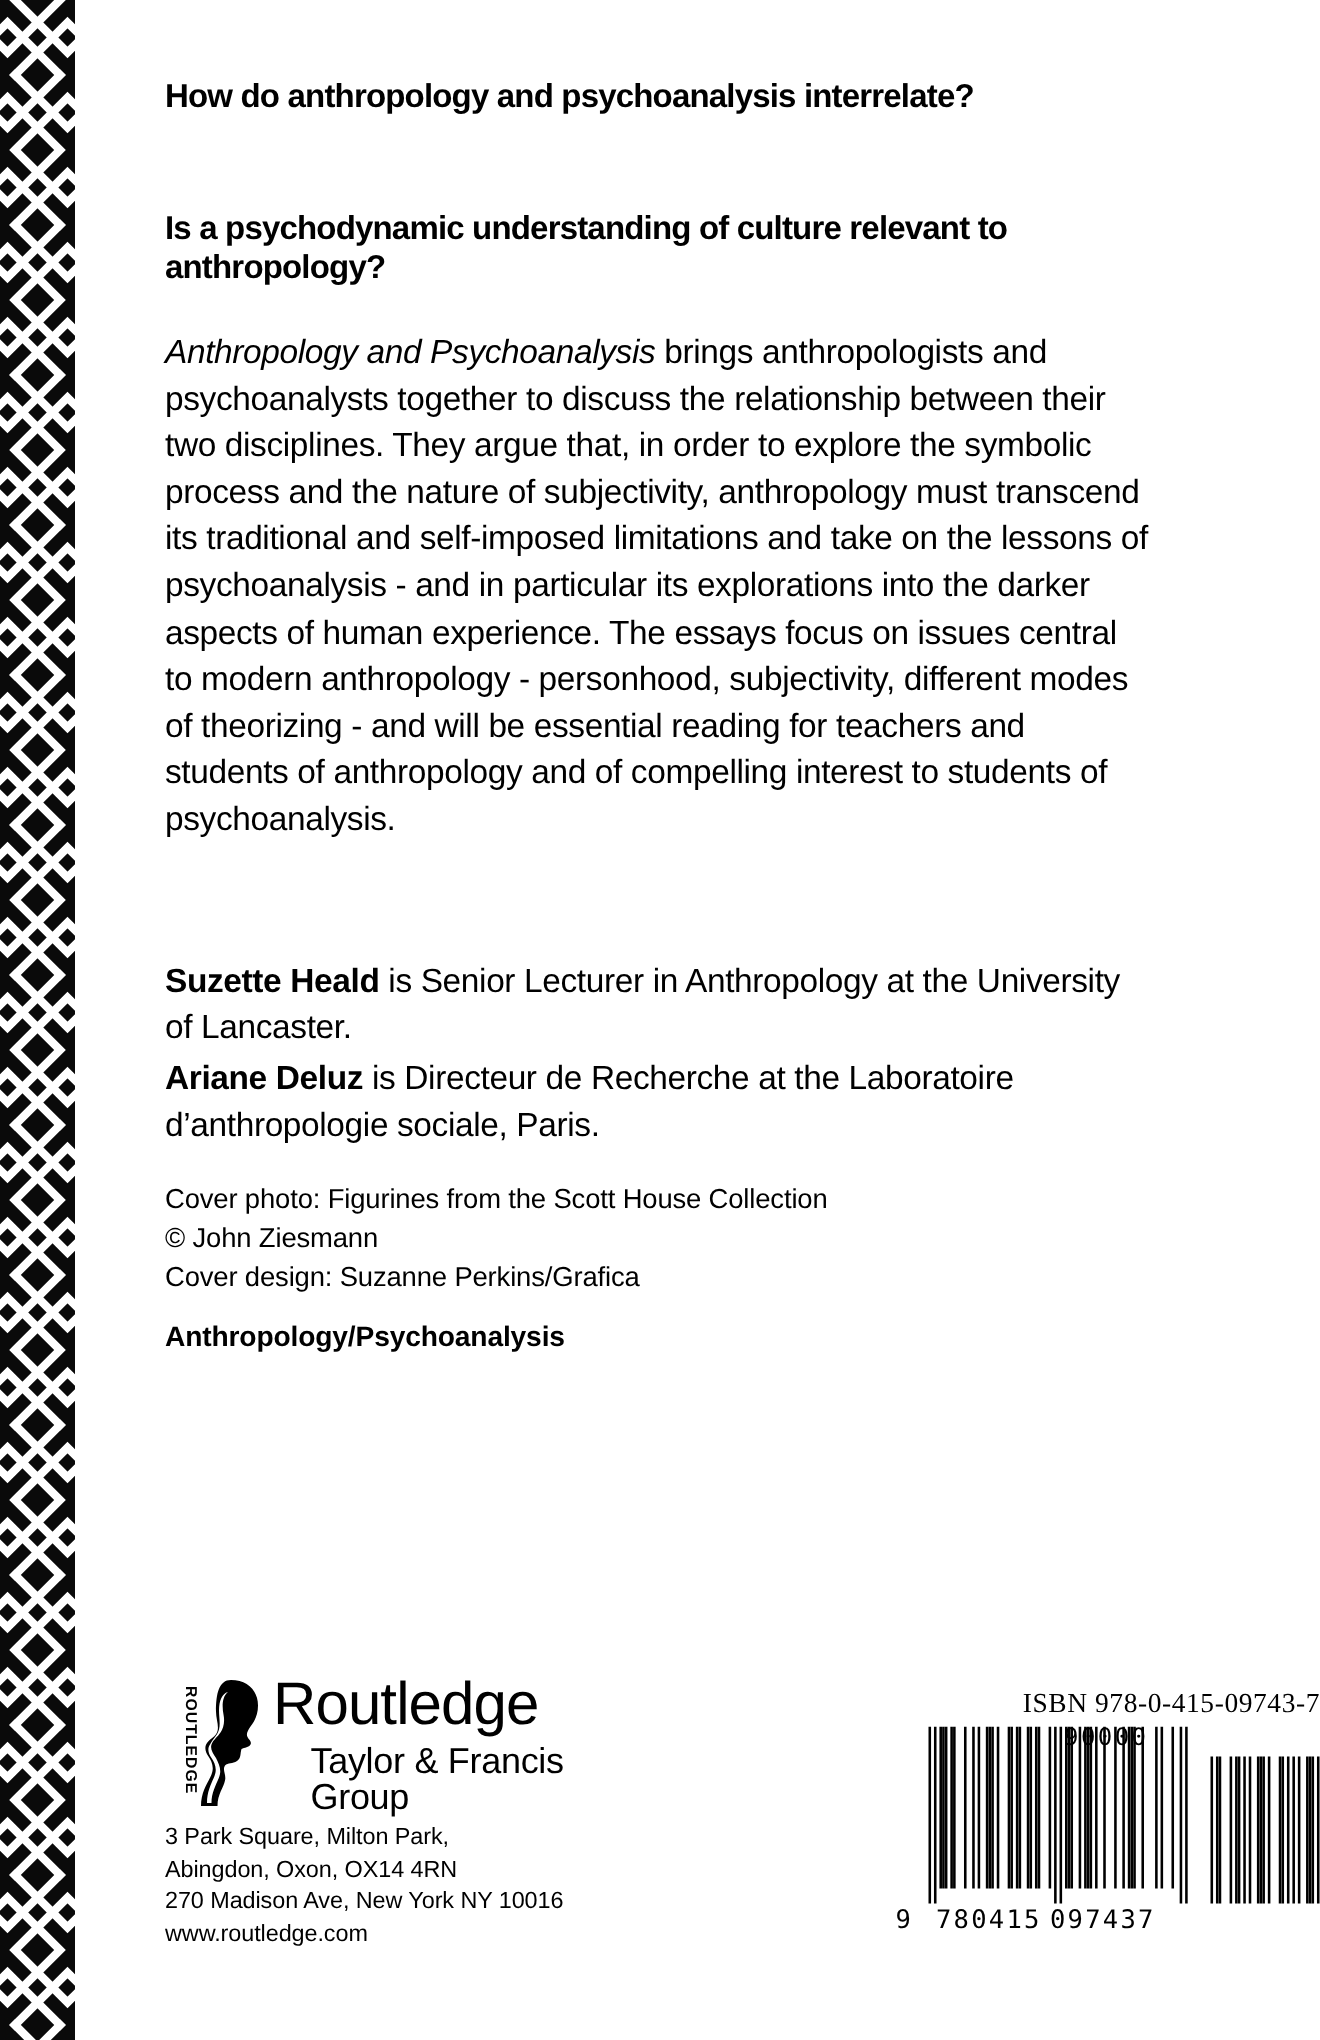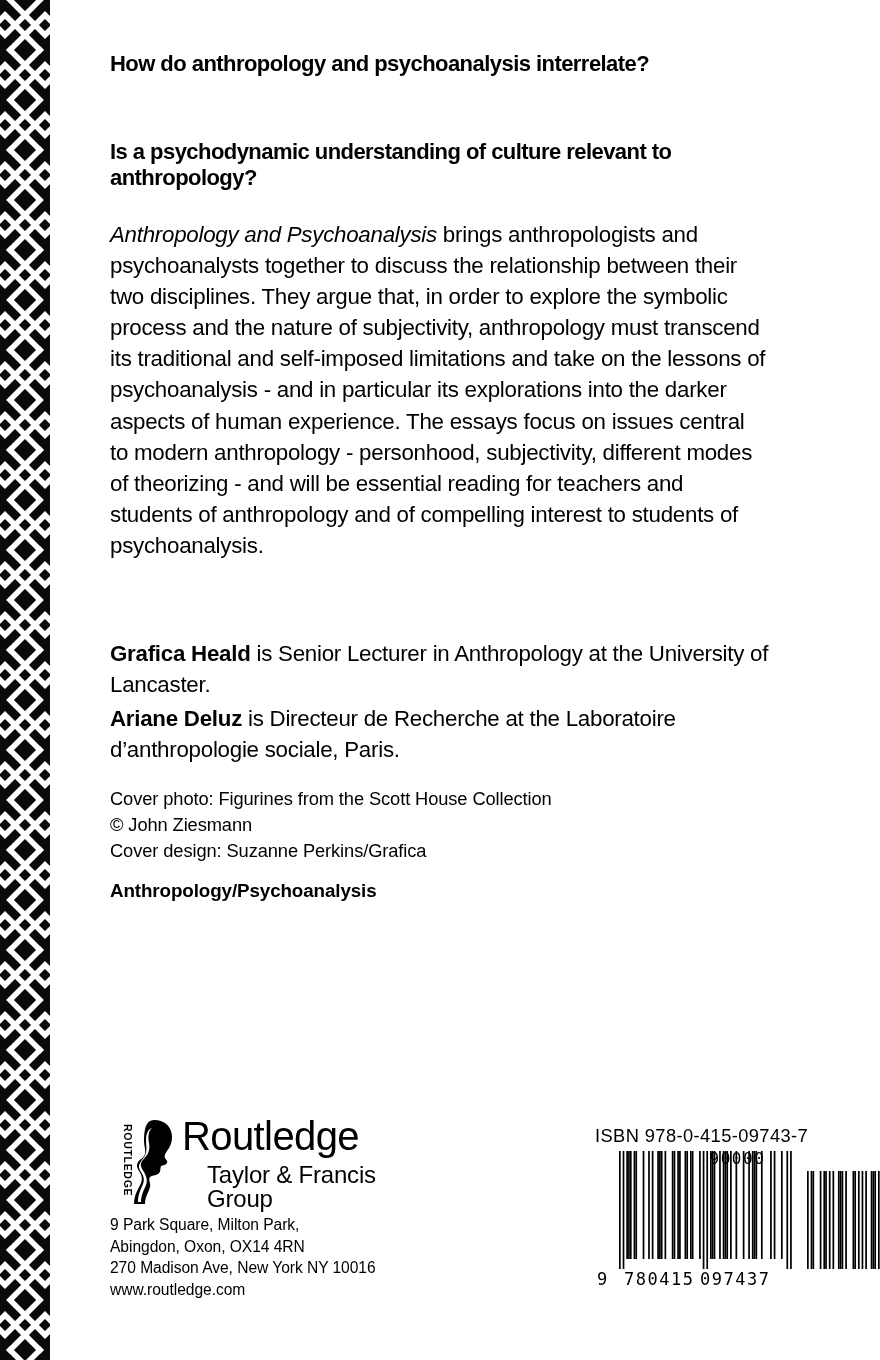"Grafica Heald" span.name { text: Grafica -> Suzette }
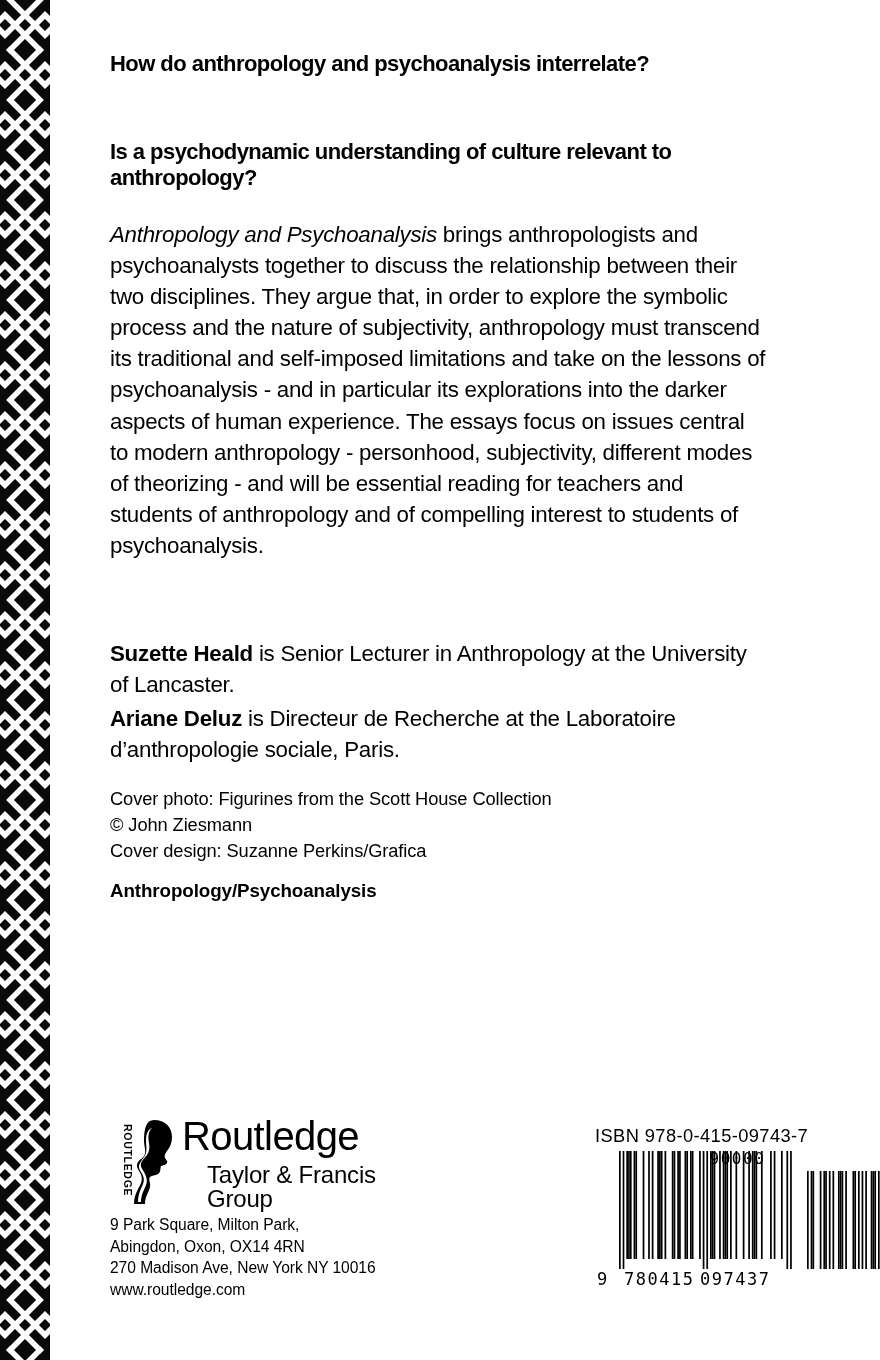"ISBN 978-0-415-09743-7" #isbn-text { font-family: Liberation Sans, sans-serif -> Liberation Serif, serif; text-align: left -> right }
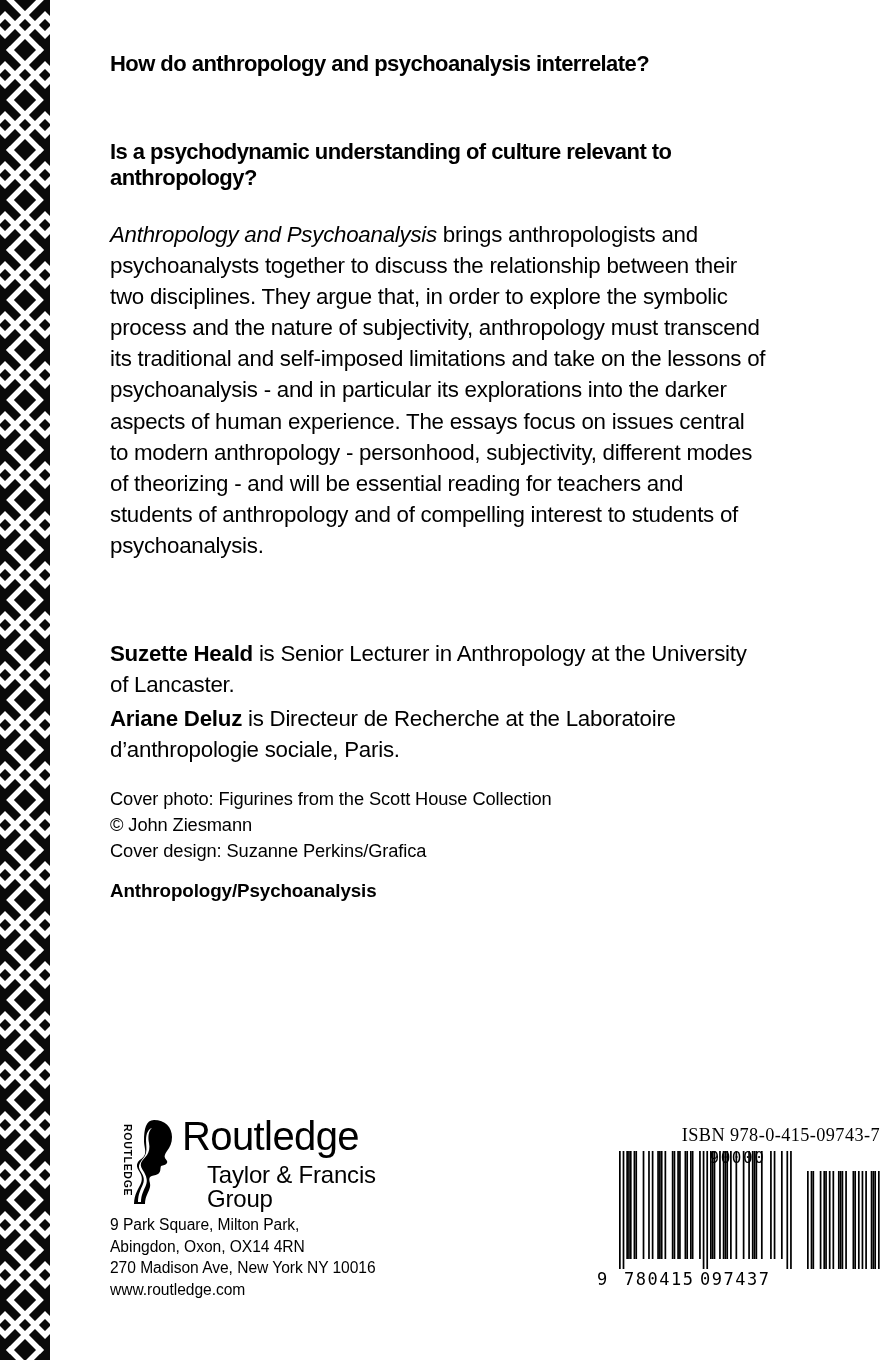"9 Park Square, Milton Park," div { text: 9 -> 3 }
